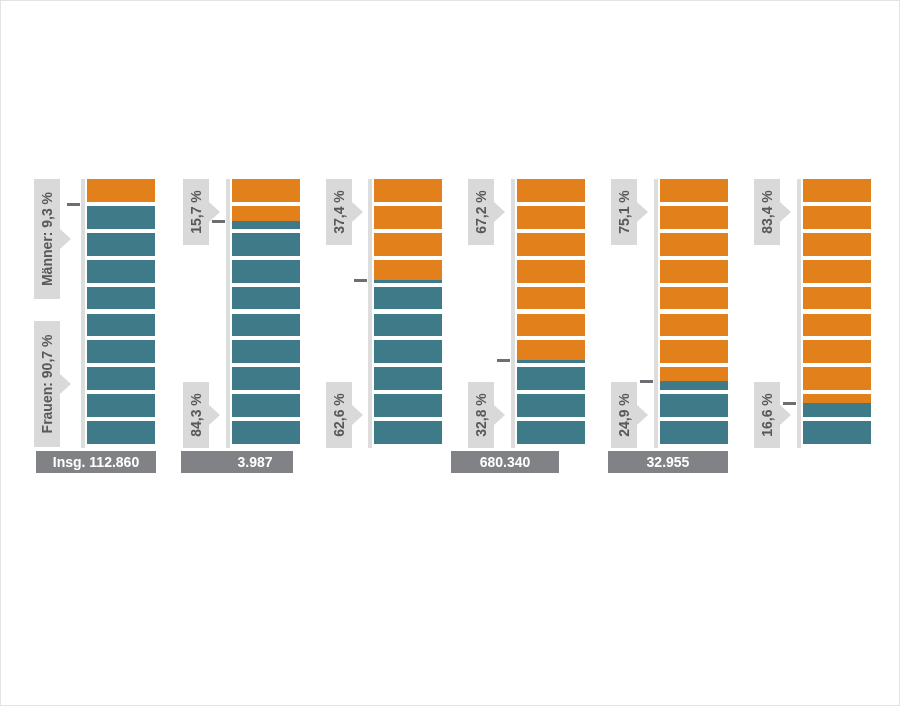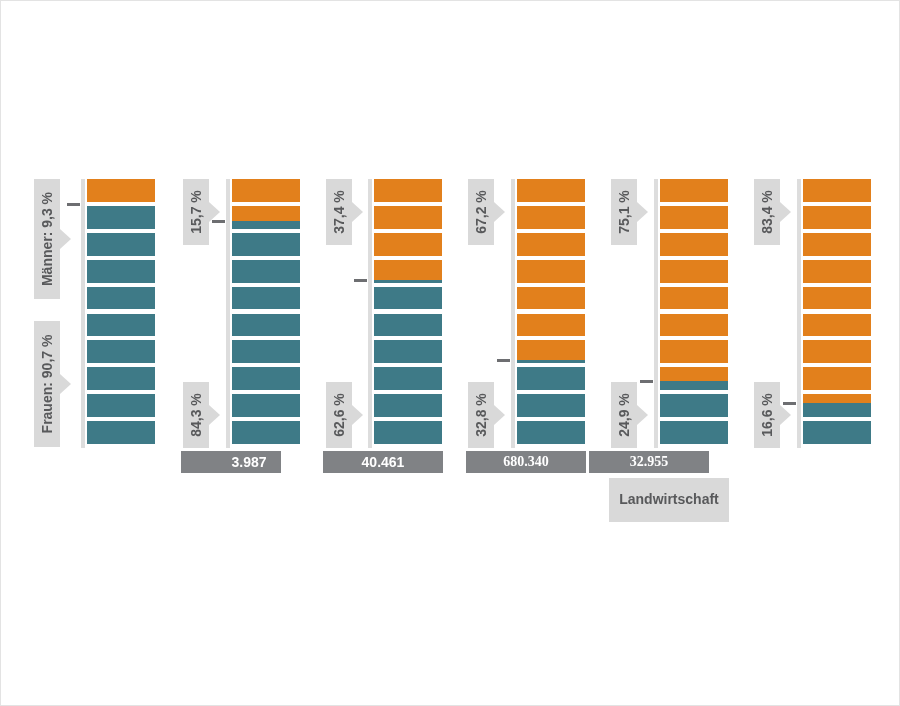"Insg. 112.860" div.total-box { html: none -> <div>Insg. 112.860</div> }
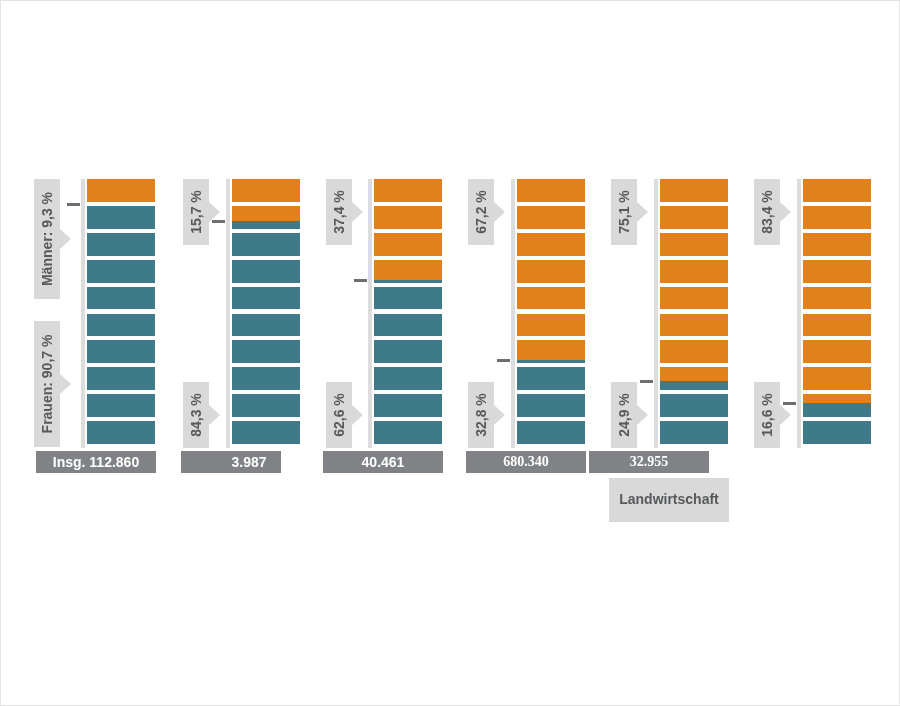"3.987" div.total-box { width: 100px -> 112px }
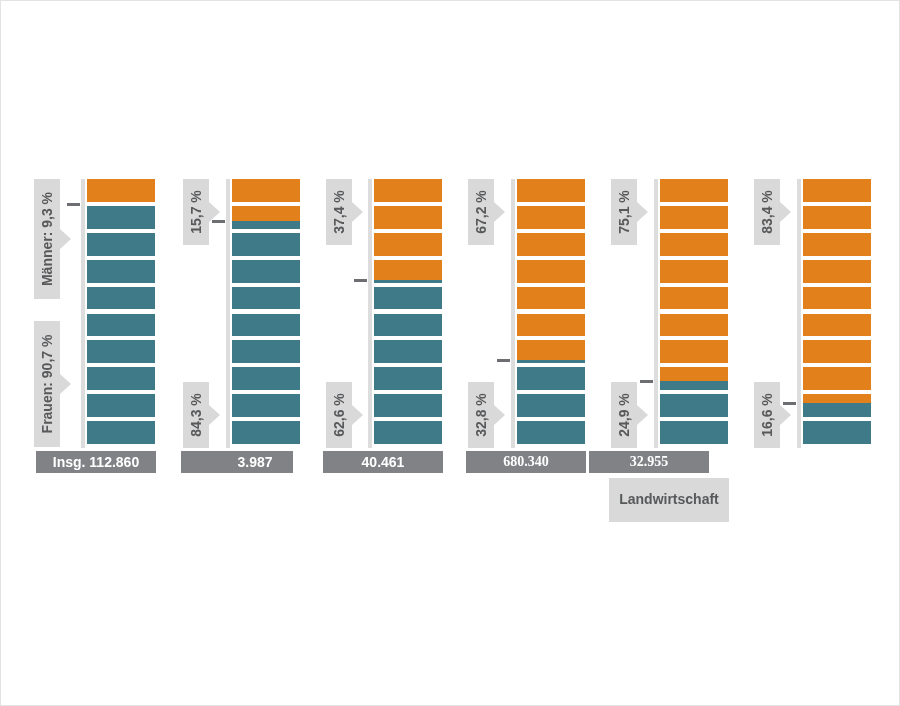"40.461" div.total-box { html: <div>40.461</div> -> none }
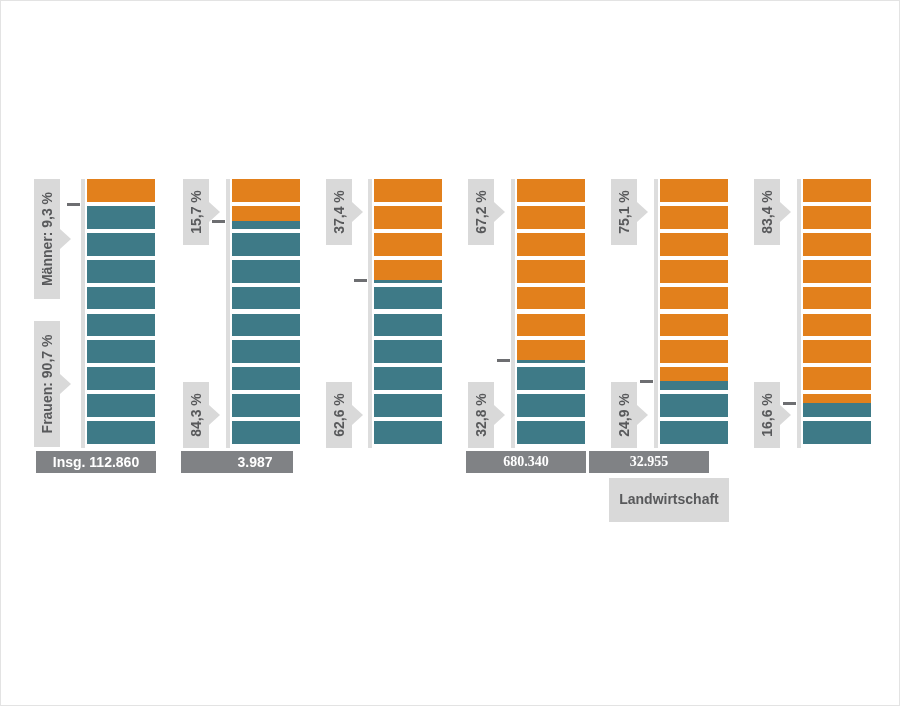"680.340" div.total-box { font-family: Liberation Serif, serif -> none; left: 465px -> 450px; width: 120px -> 108px }
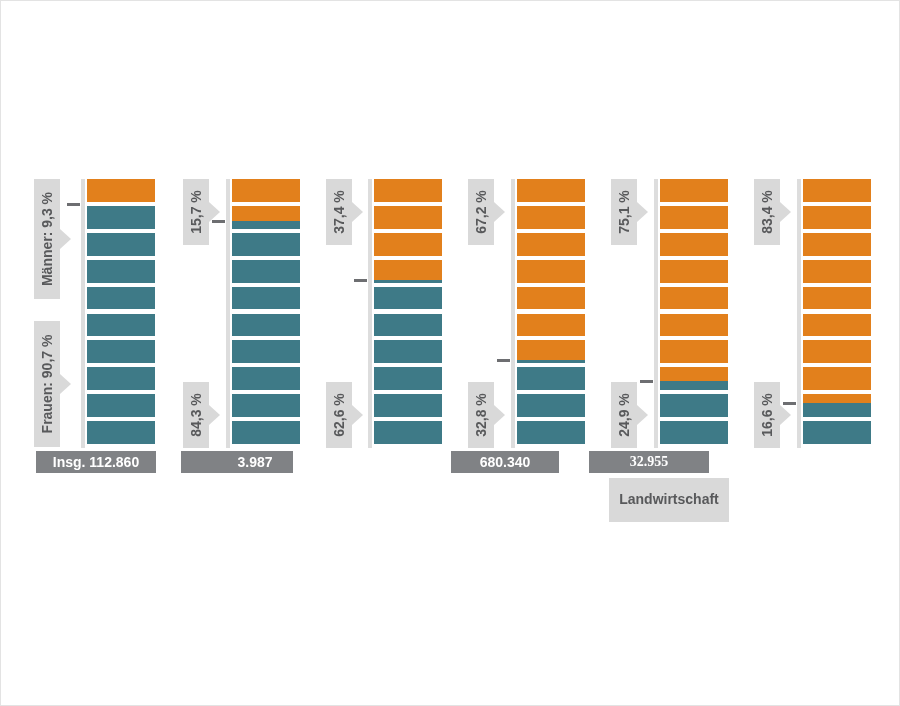"32.955" div.total-box { font-family: Liberation Serif, serif -> none; left: 588px -> 607px }
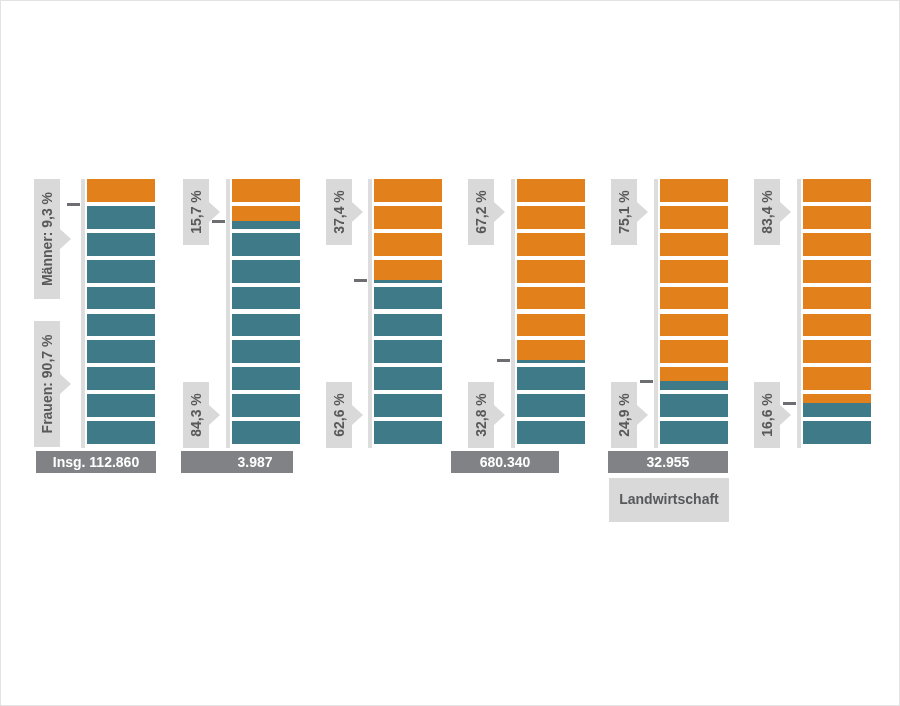"Landwirtschaft" div.cat-box { html: <div>Landwirtschaft</div> -> none }
